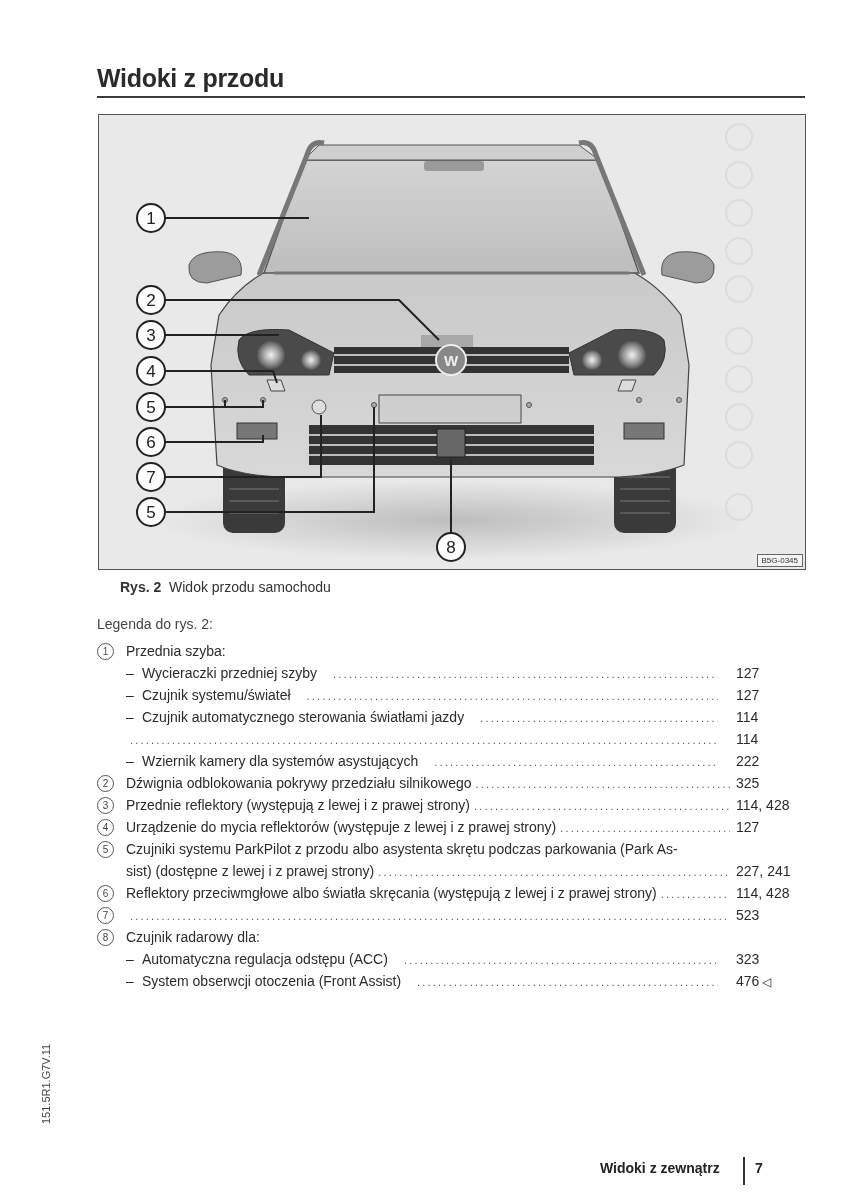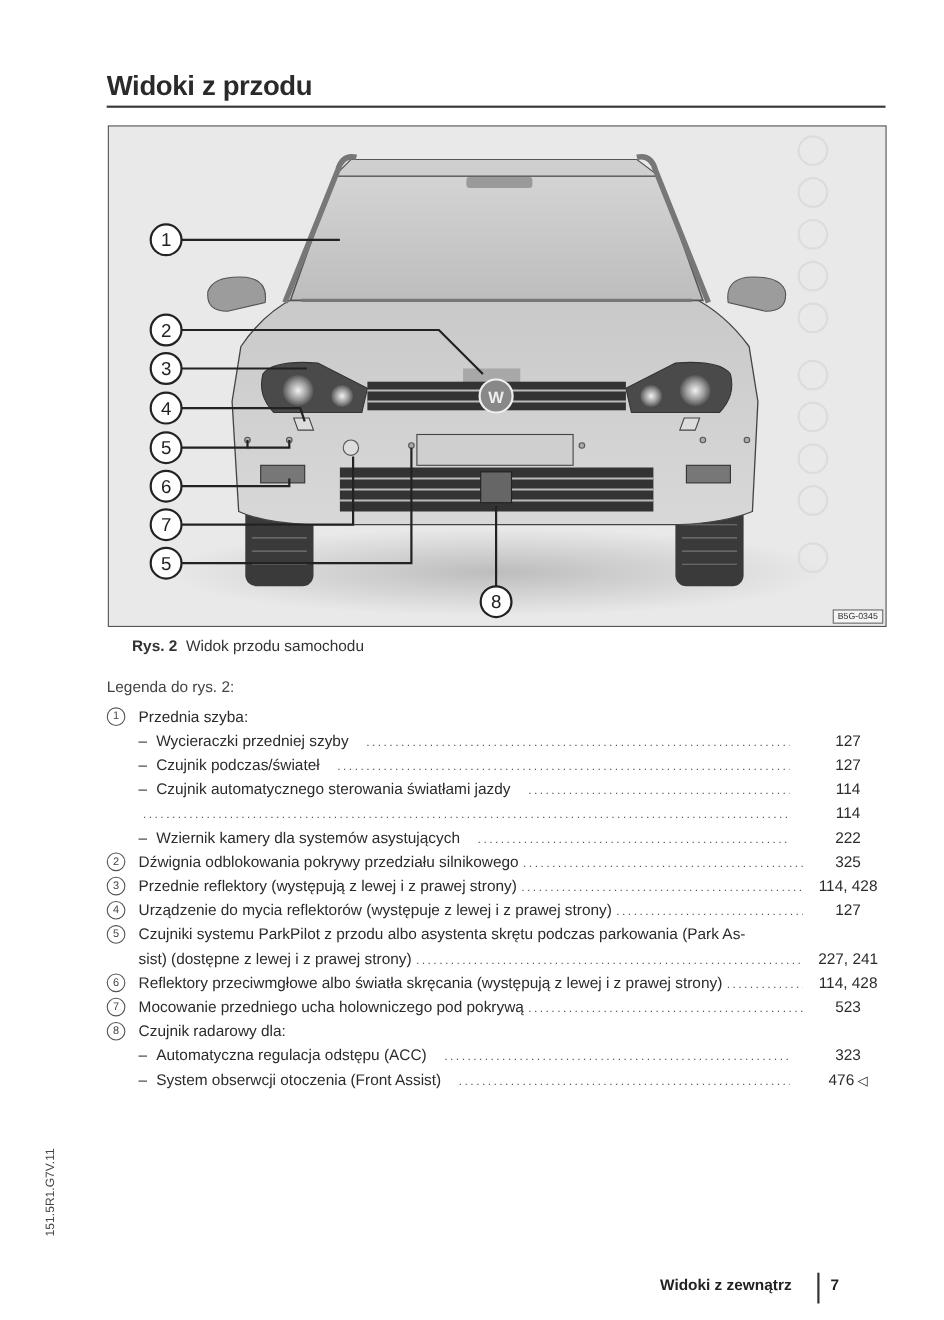"127" .pg { text-align: center -> left }
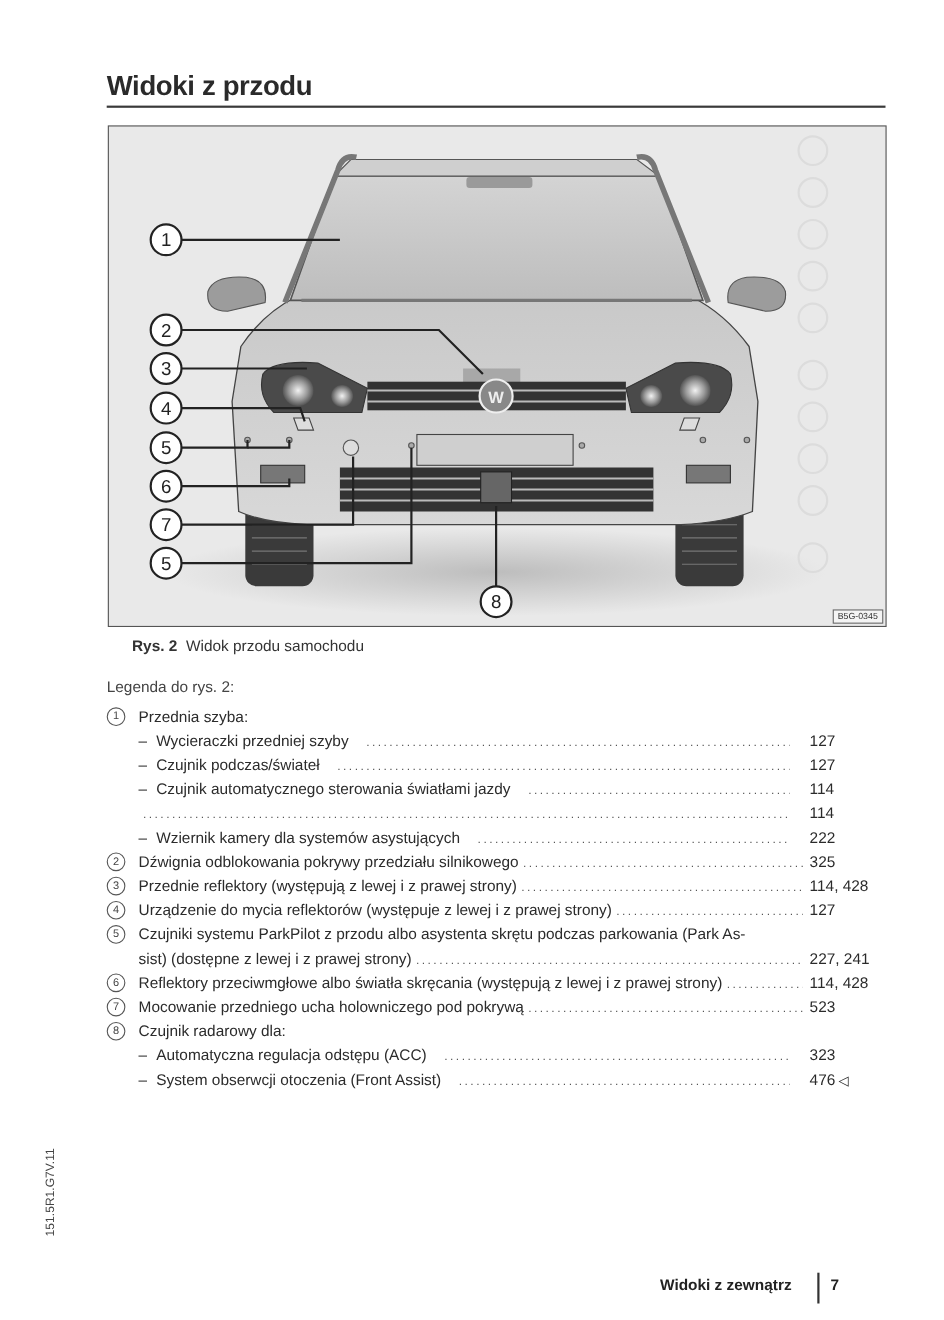"Czujnik podczas/świateł" span { text: podczas/świateł -> systemu/świateł }
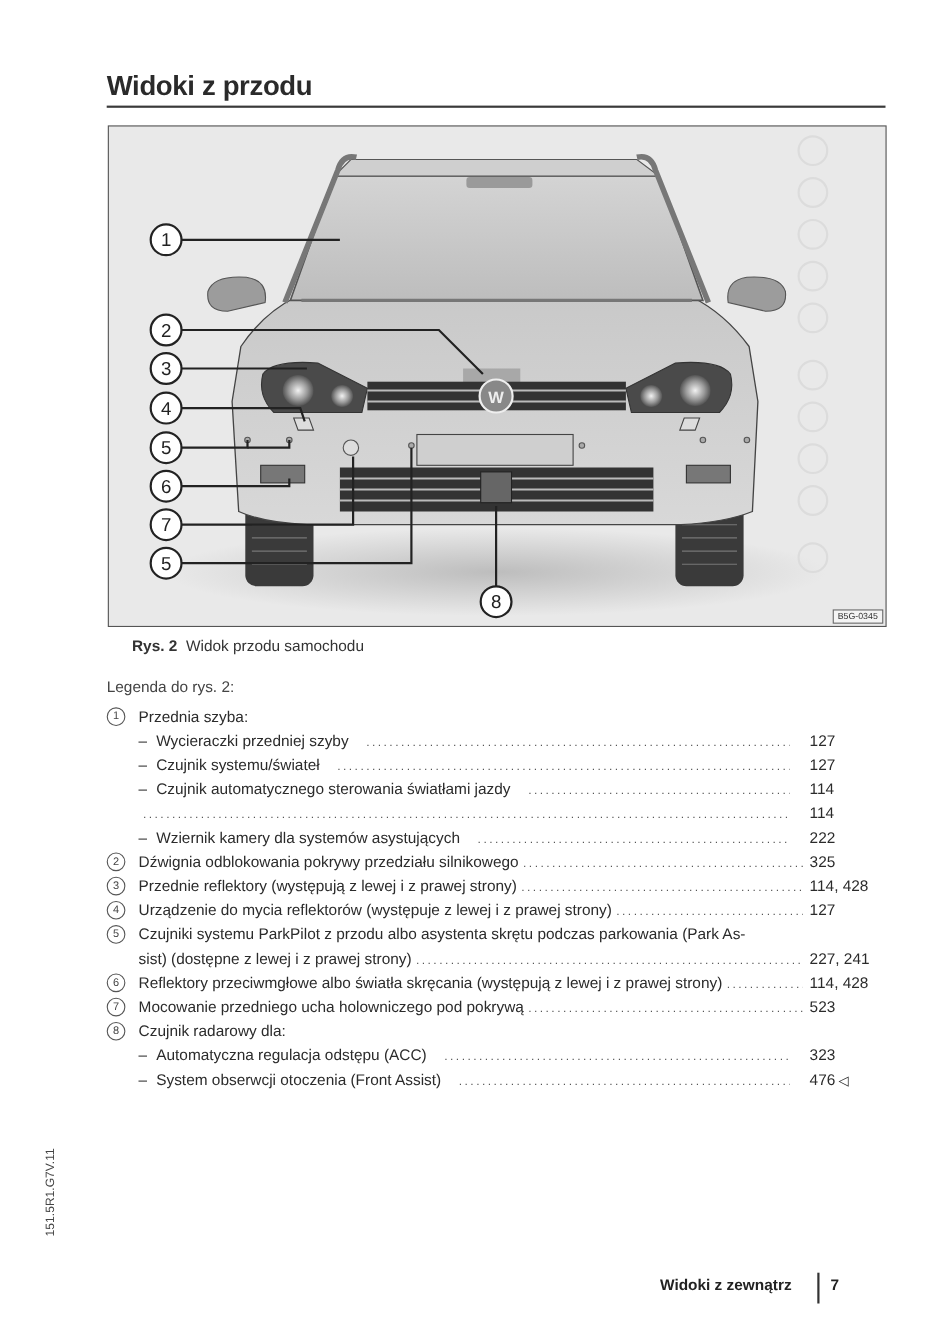"Mocowanie przedniego ucha holowniczego" span.txt { html: <span>Mocowanie przedniego ucha holowniczego pod pokrywą</span> -> none }
